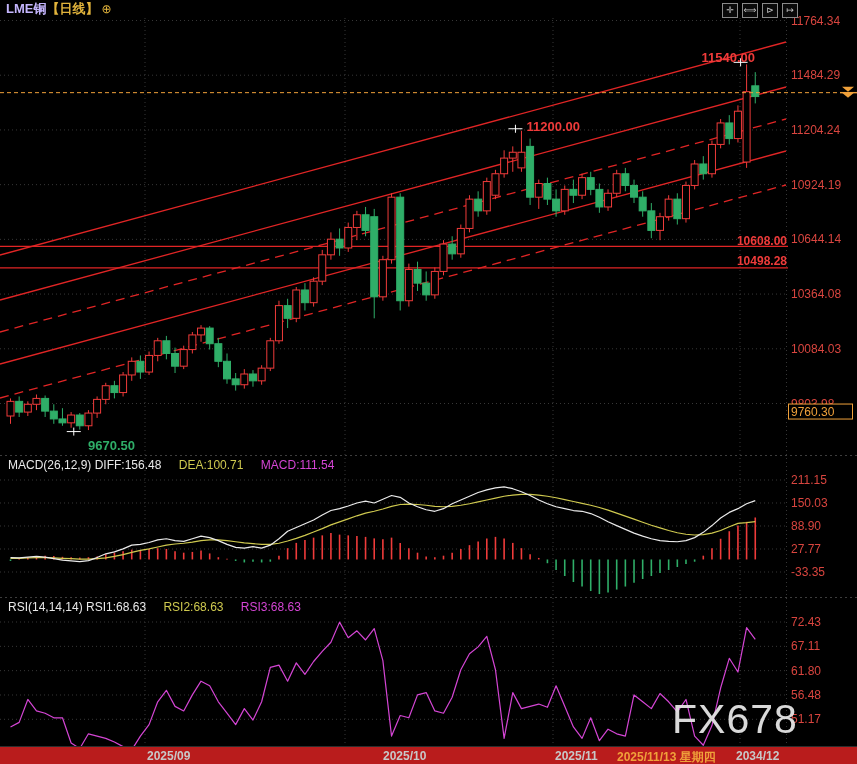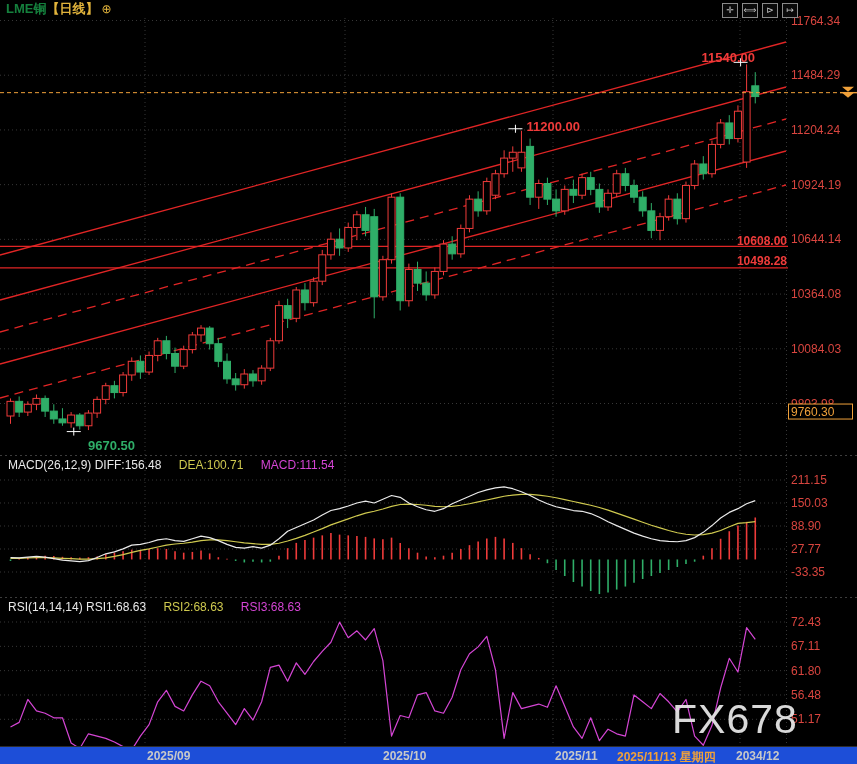"LME铜" .titlebar .sym { color: #15803d -> #c4b5fd }
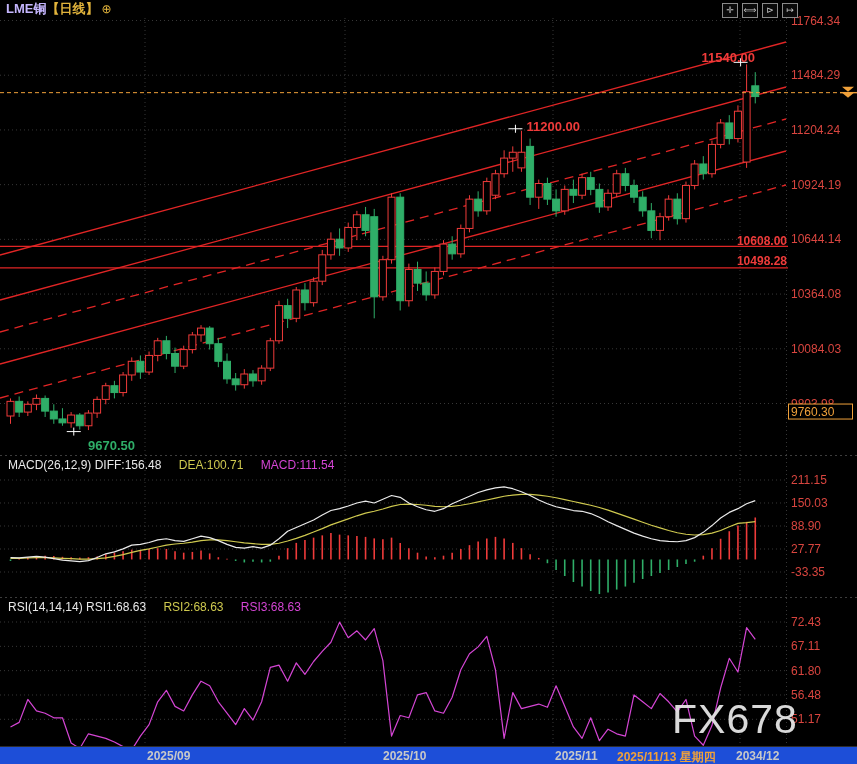"2025/09" #xaxis { background: #1d4ed8 -> #b91c1c }
